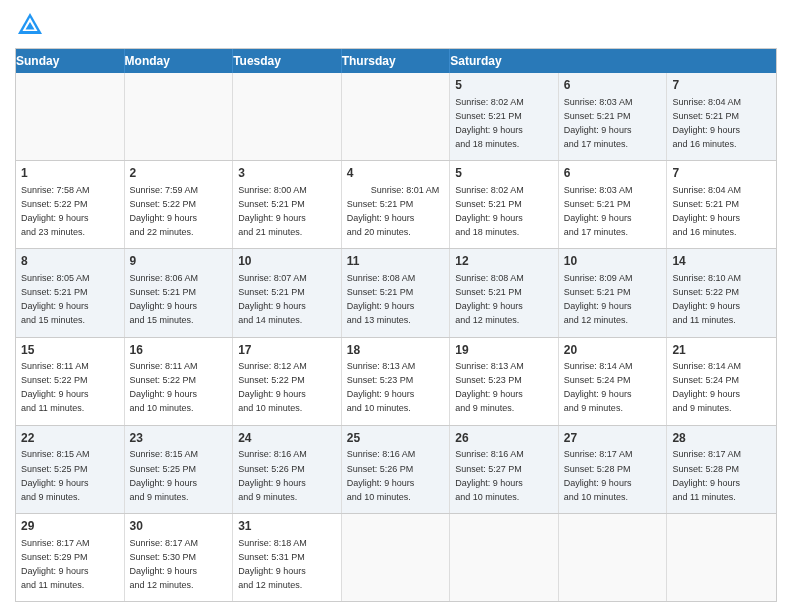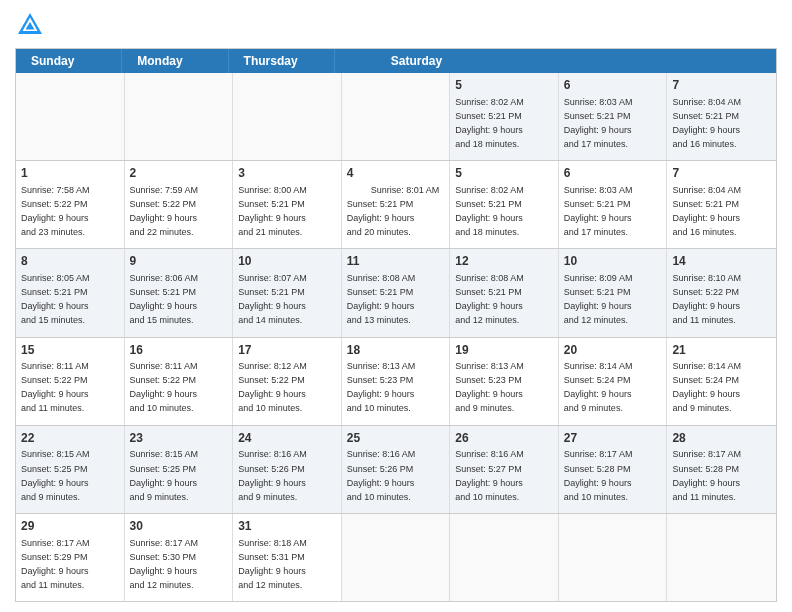"Sunday" .cal-header-cell { padding: 5px 15px -> 5px 0 }
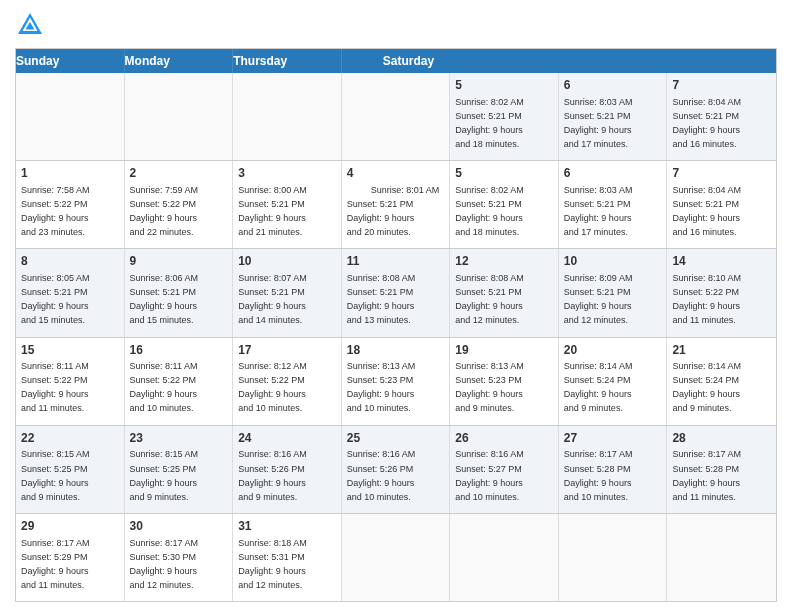"Tuesday" div.cal-header-cell { html: none -> <div>Tuesday</div> }
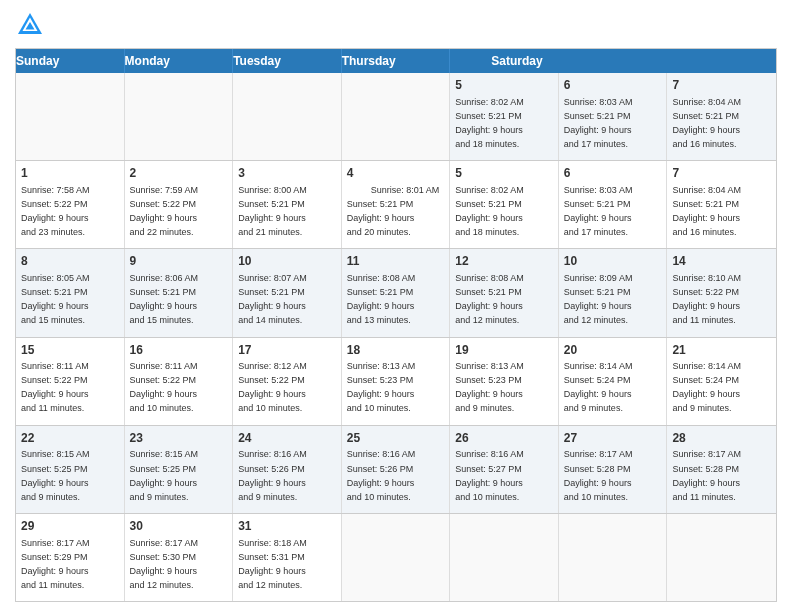"Saturday" .cal-header-cell:last-child { margin-left: 41px -> none }
